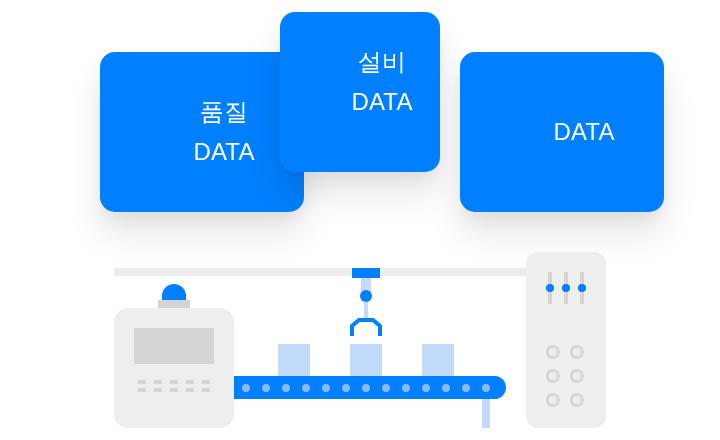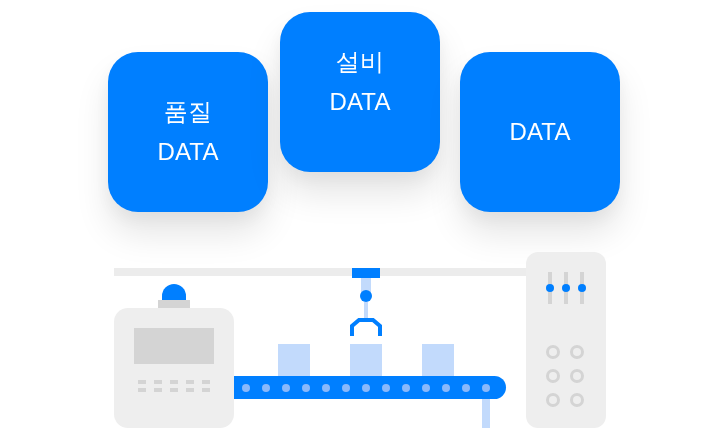"설비" .data-box { border-radius: 30px -> 15px; padding-left: none -> 44px }
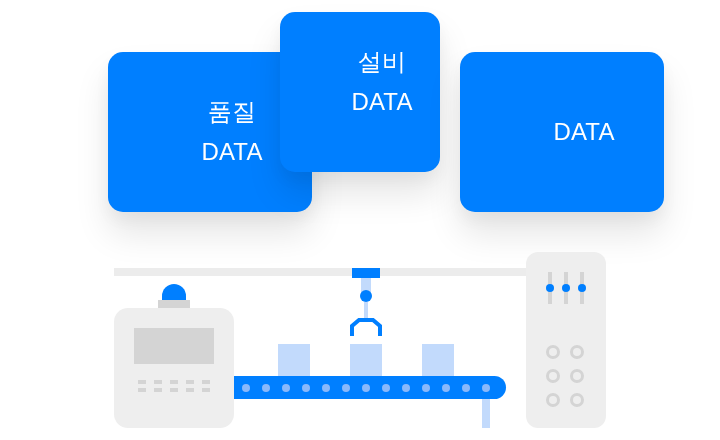"품질" #box-quality { left: 108px -> 100px }
